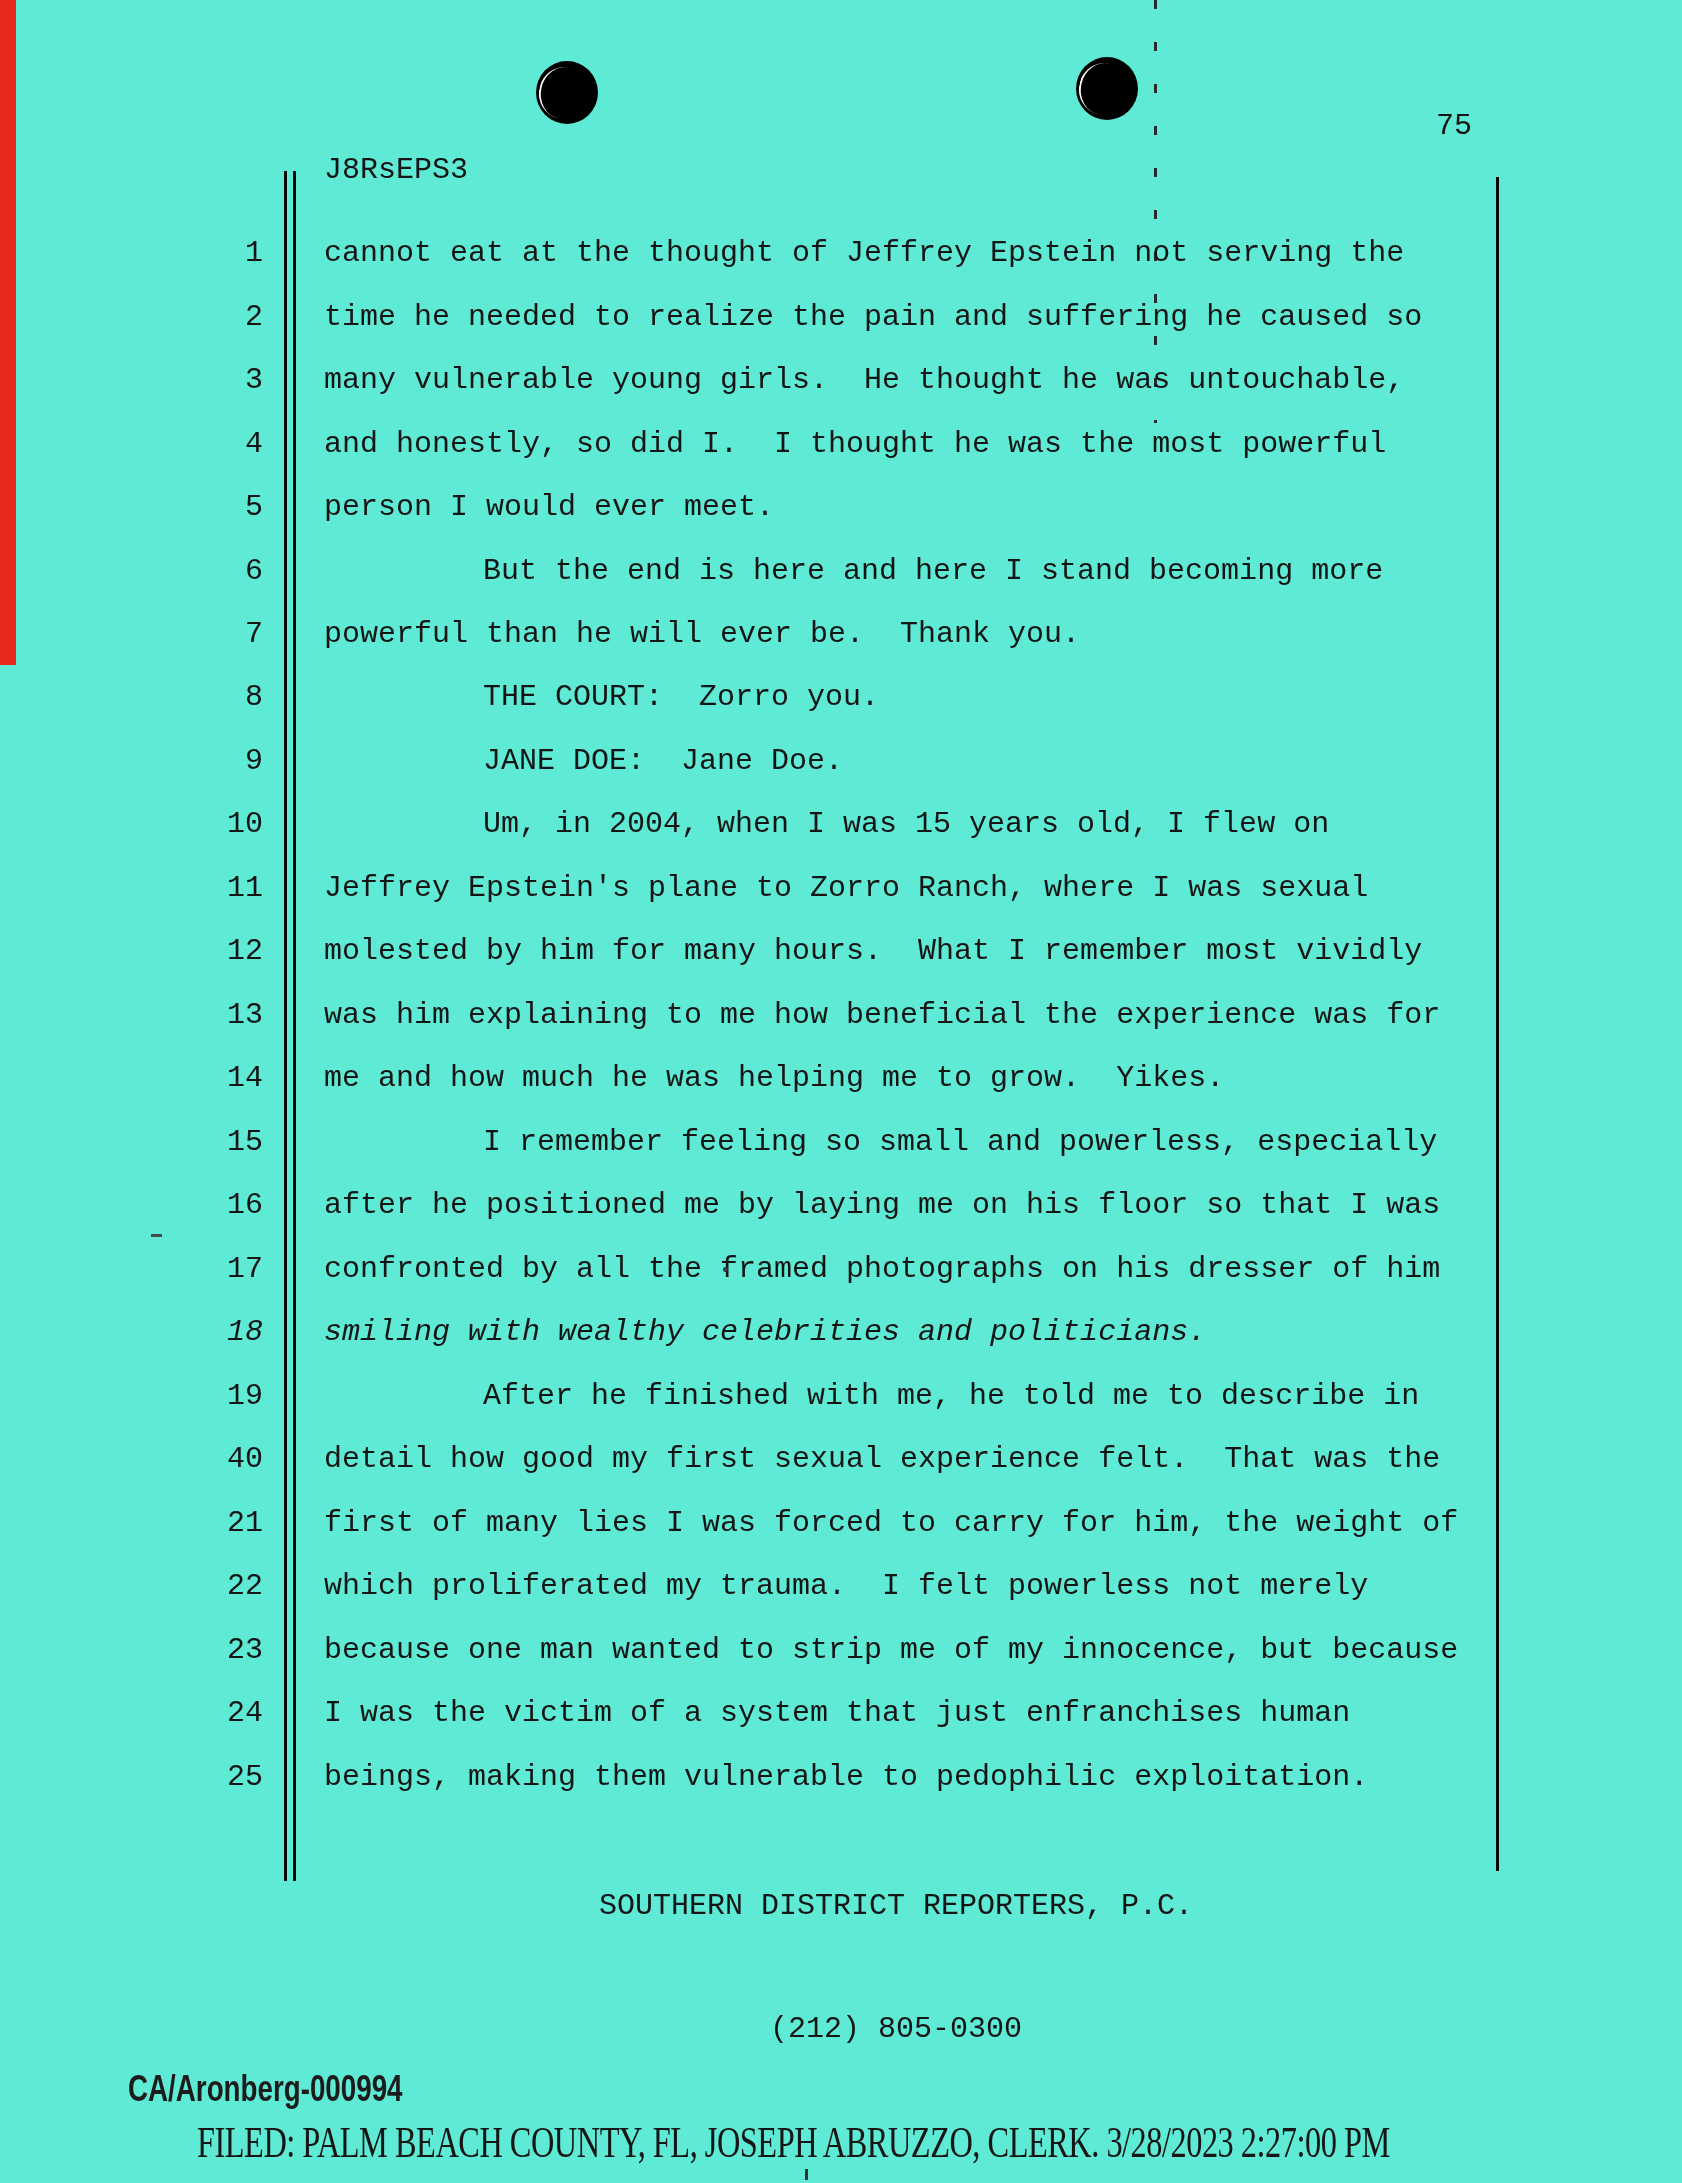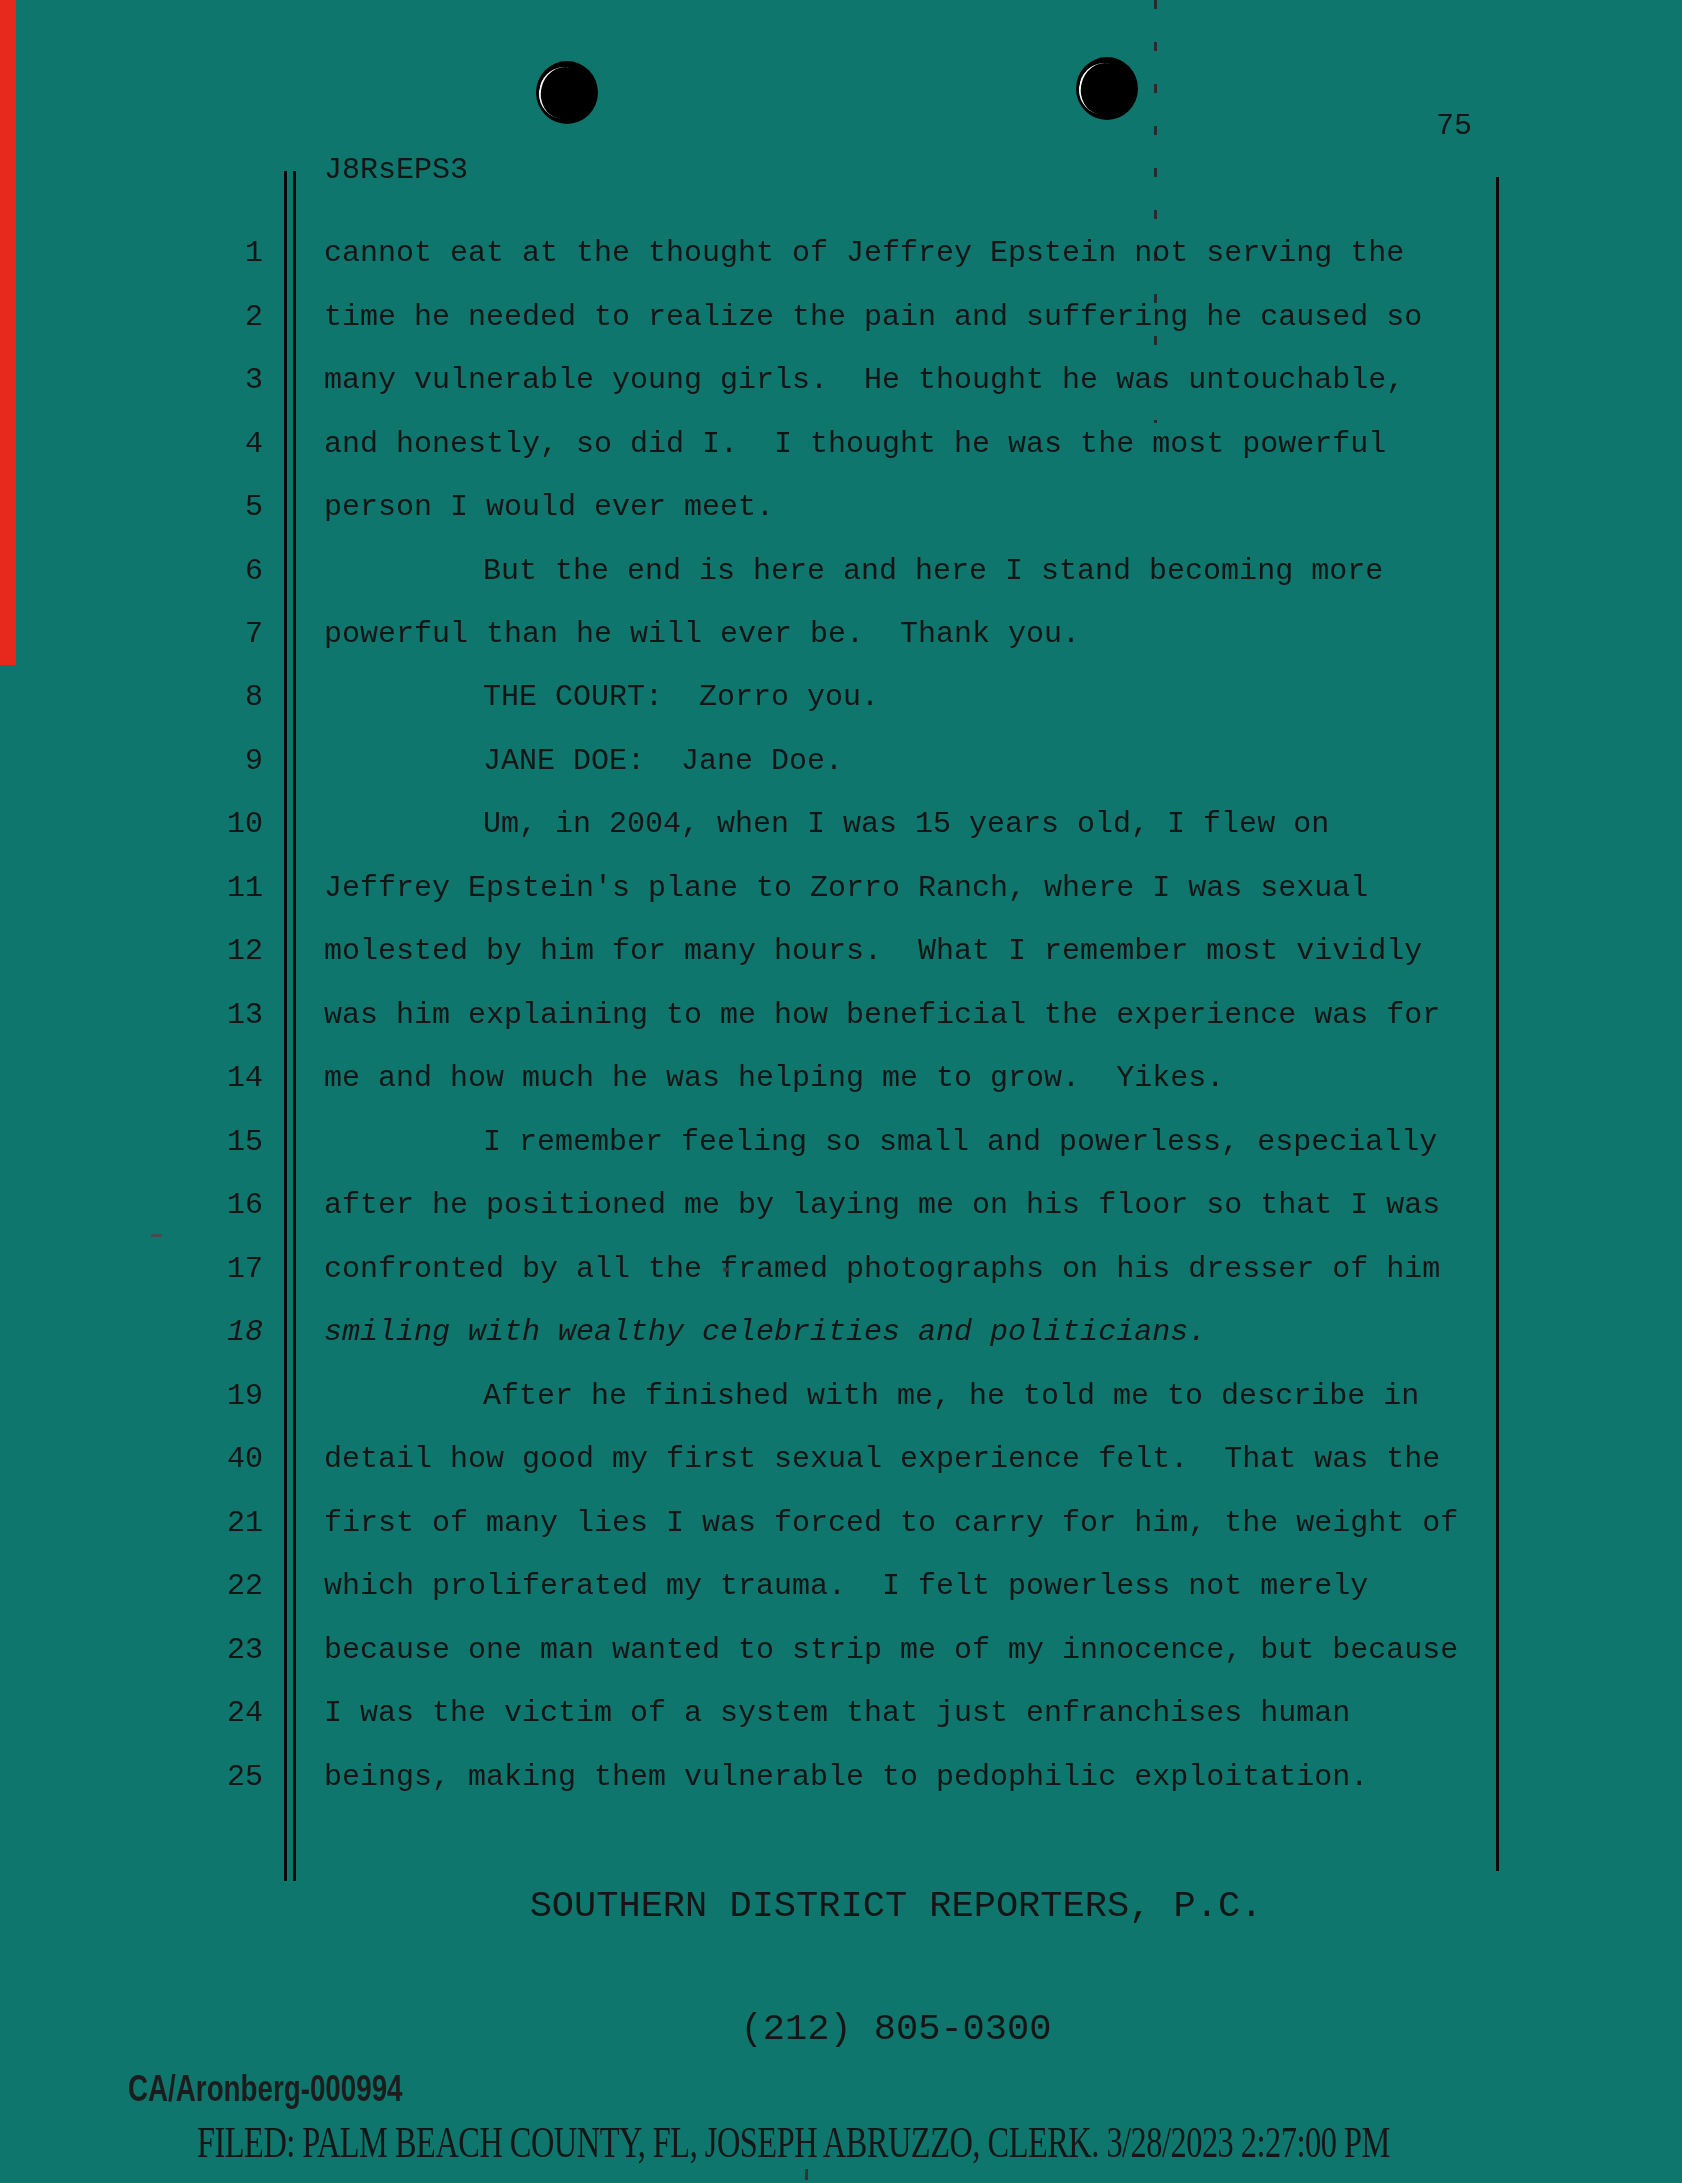"75" .page { background: #0f766e -> #5eead4 }
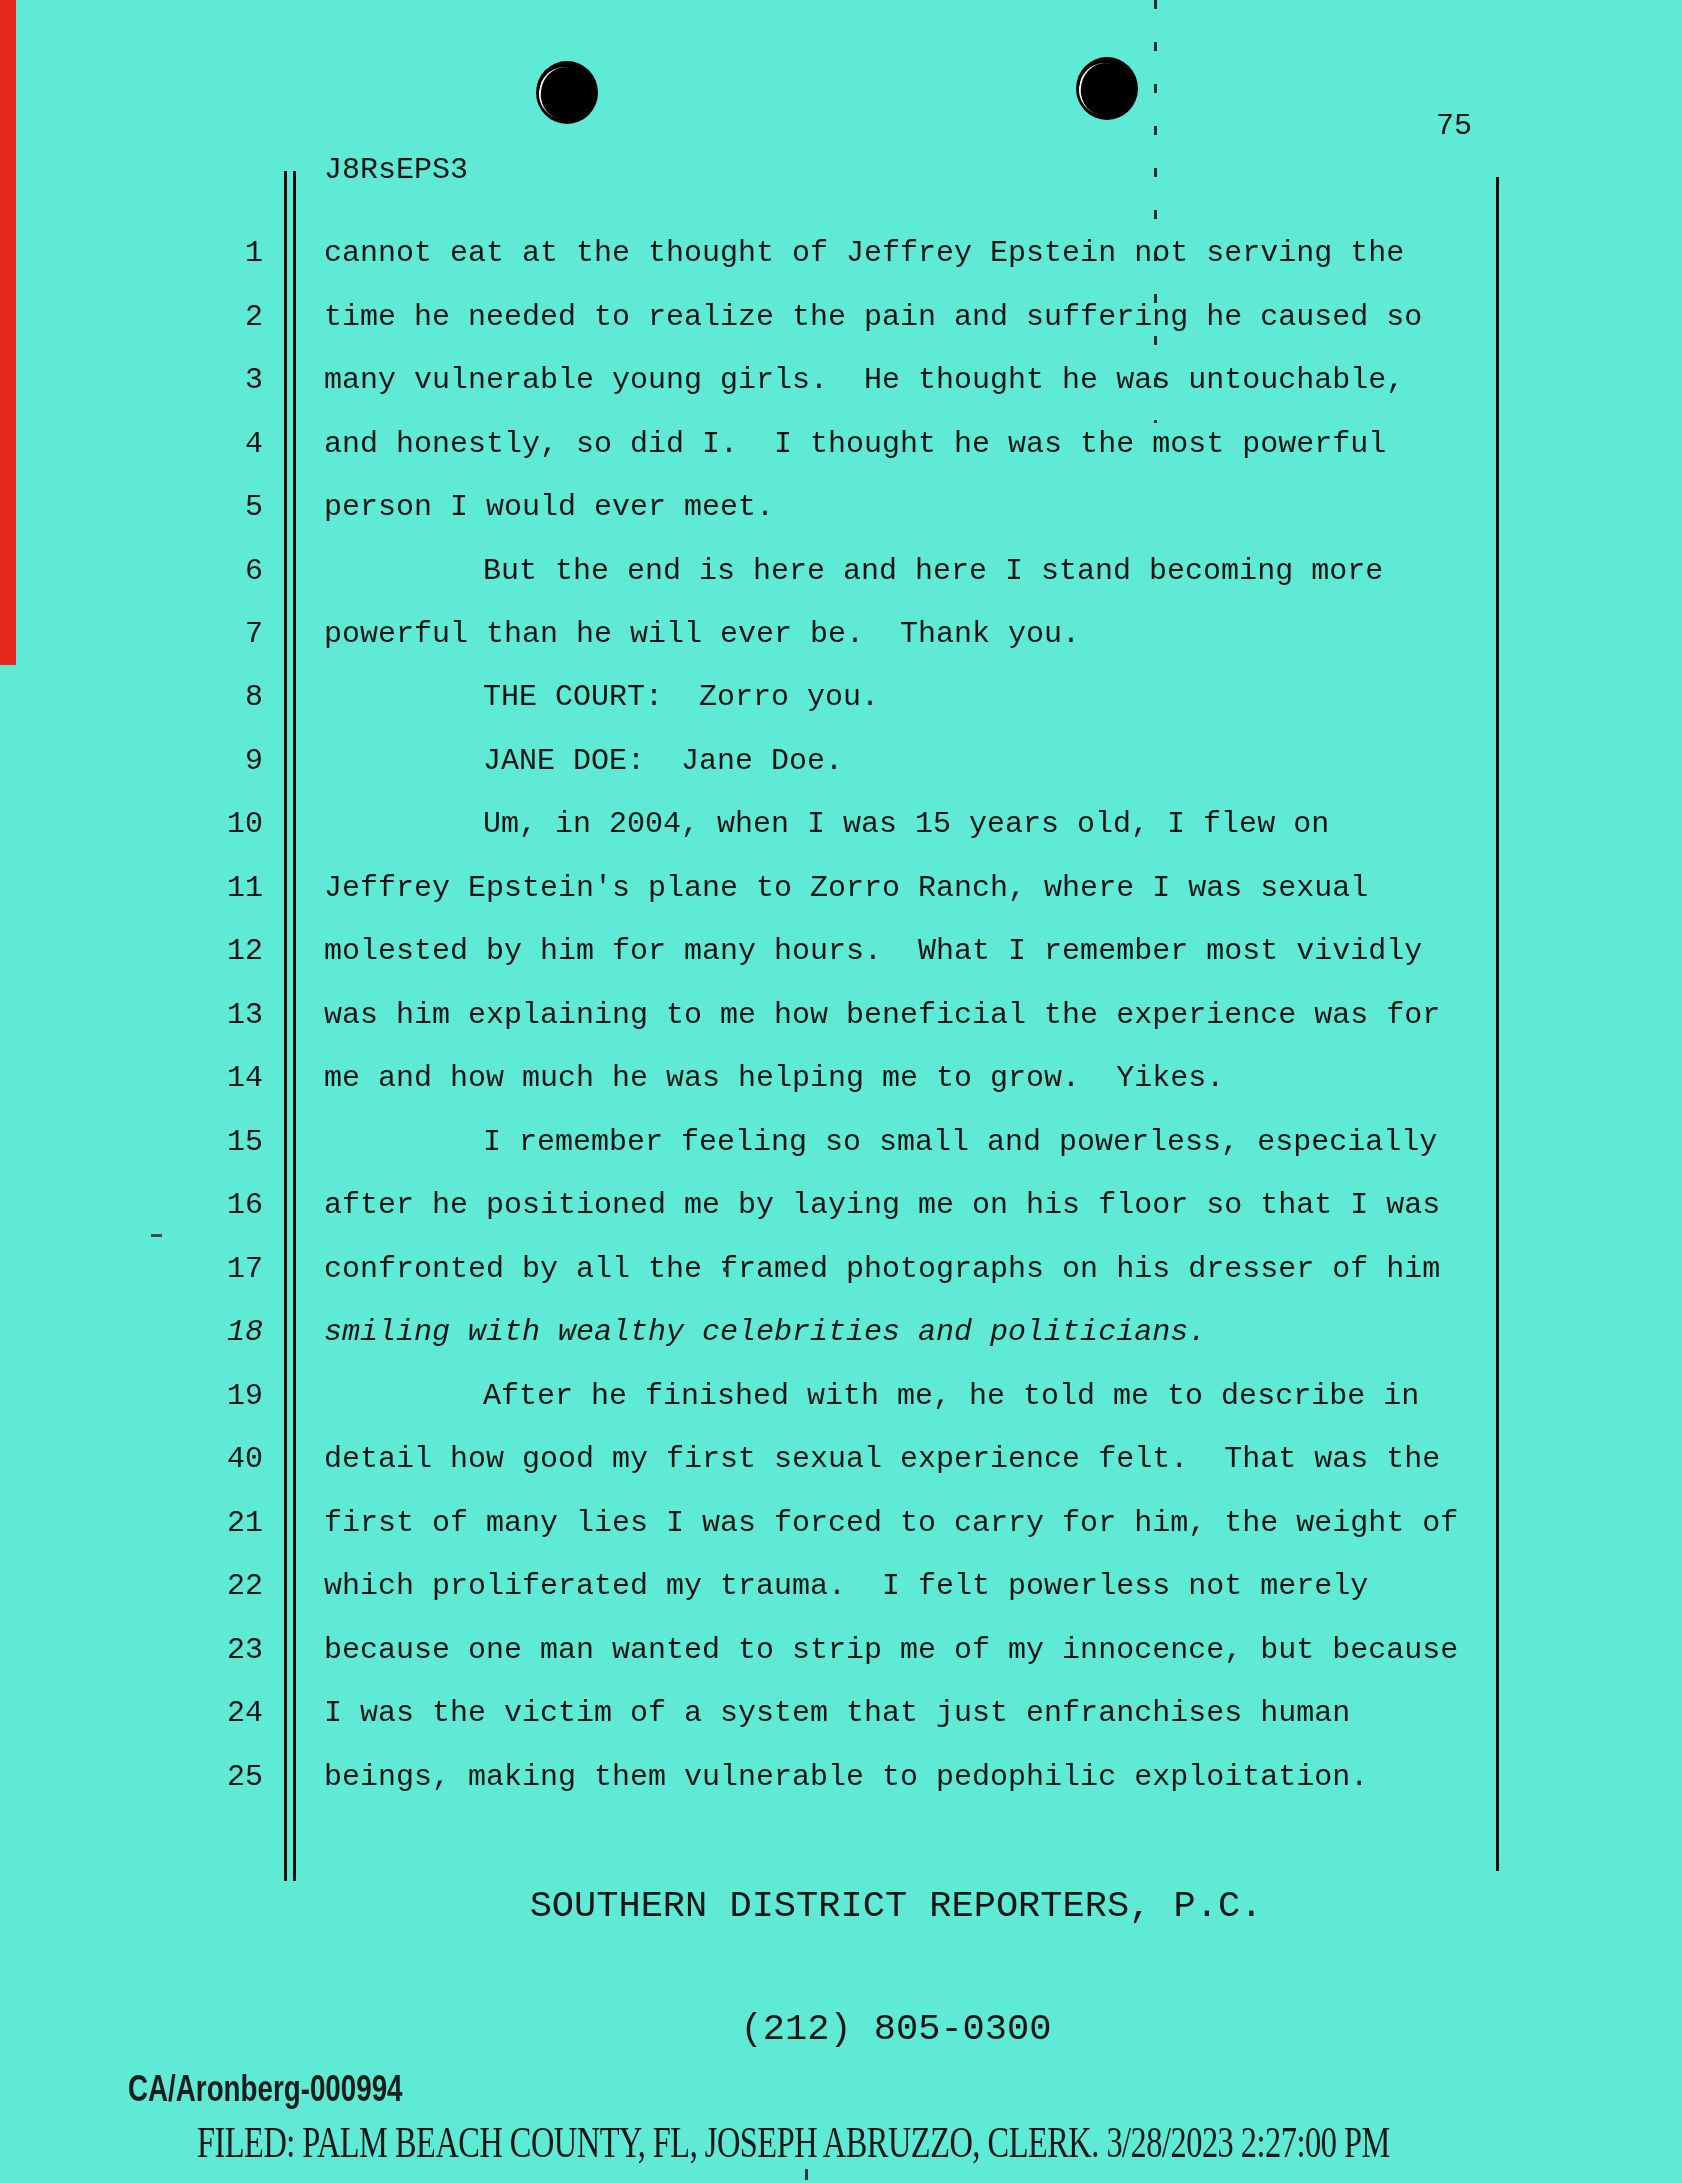"SOUTHERN DISTRICT REPORTERS, P.C." .footer { font-size: 37px -> 30px }
